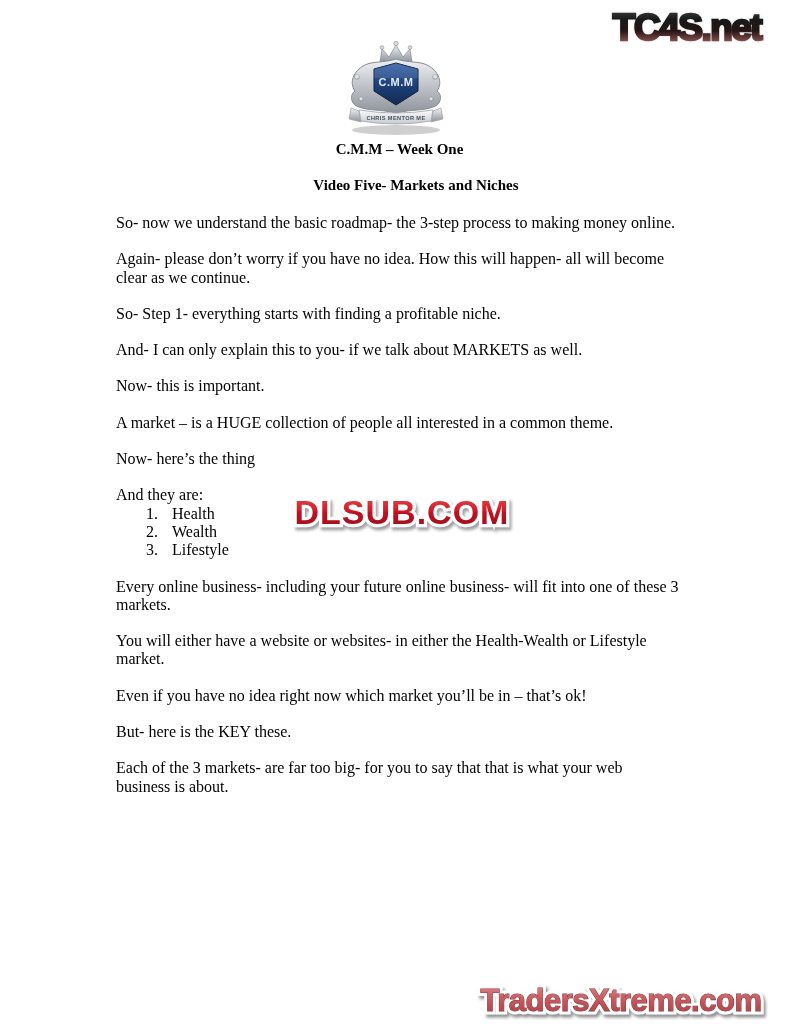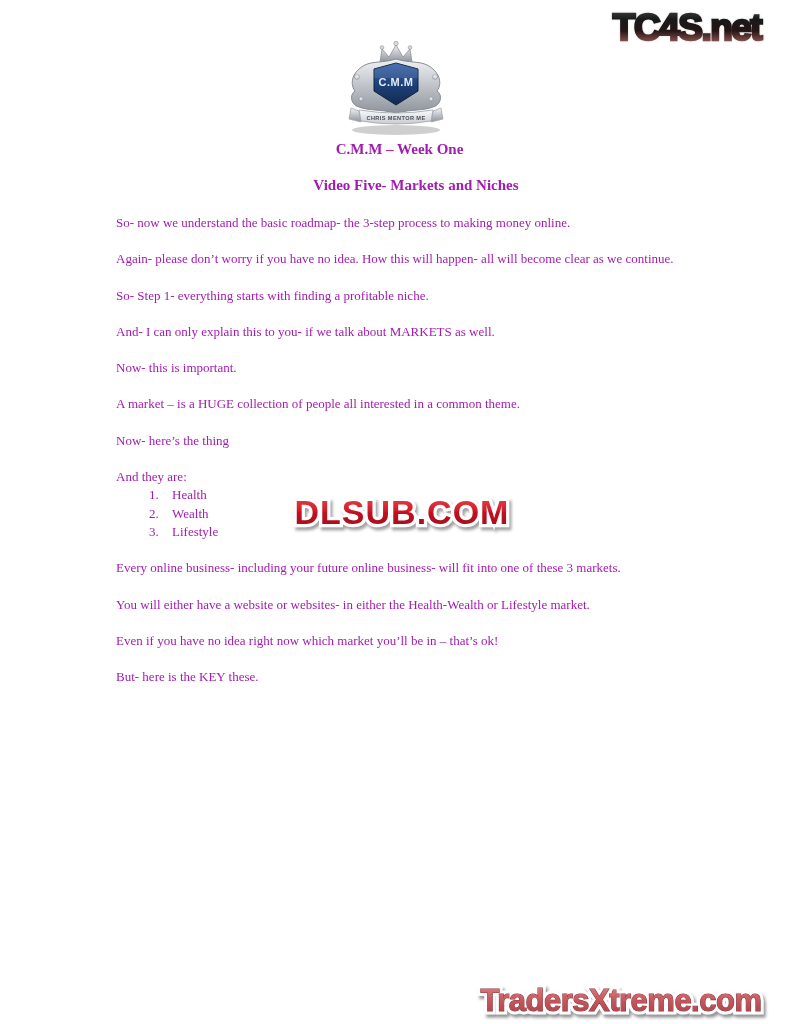"TC4S.net" .page { color: #a21caf -> #000000 }
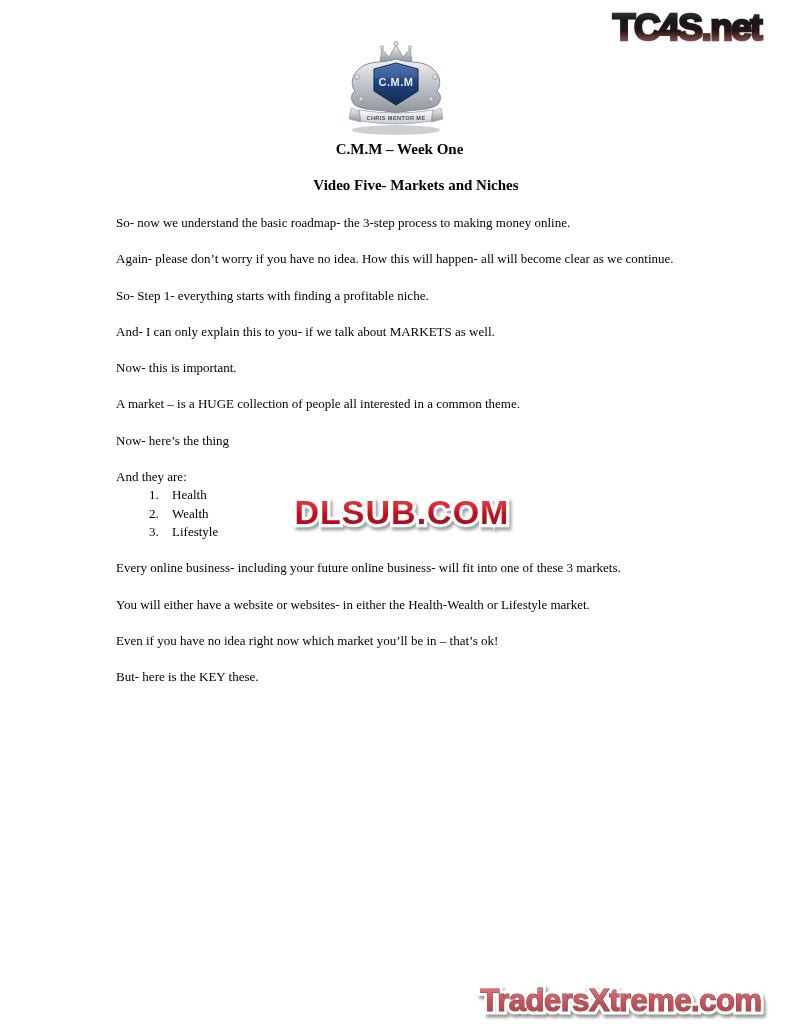"So- now we understand the" .content { font-size: 13px -> 16px }
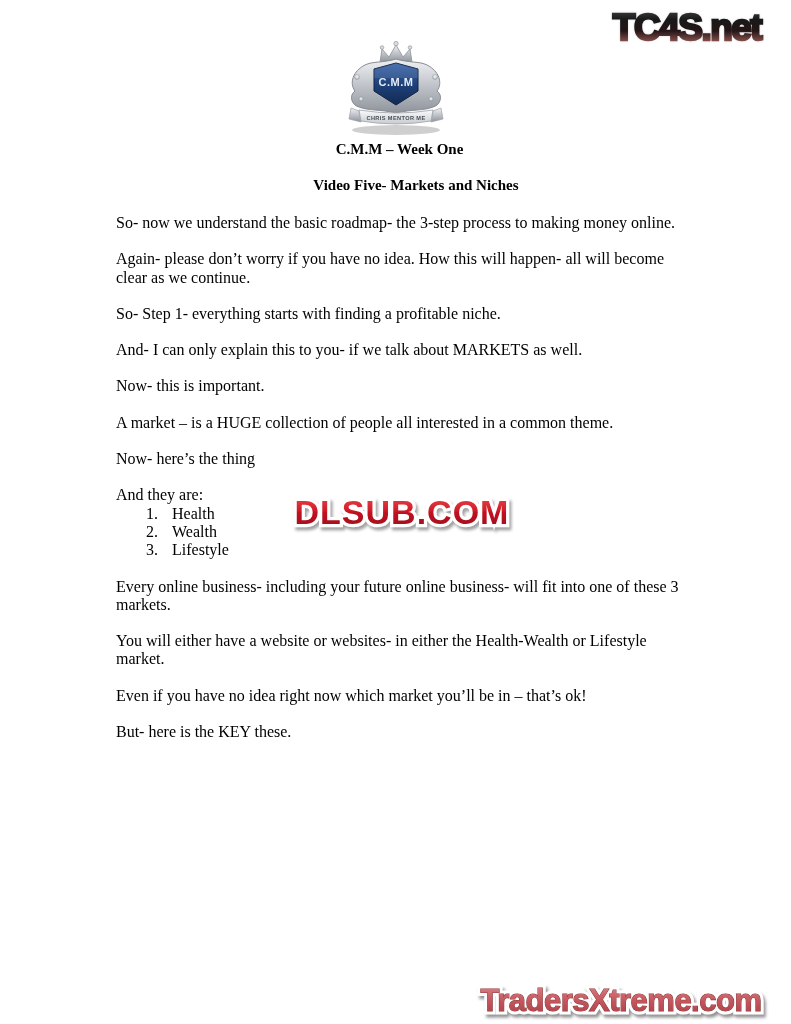"Each of the 3 markets-" p { html: none -> <p>Each of the 3 markets- are far too big- for you to say that that is what your web business is about.</p> }
